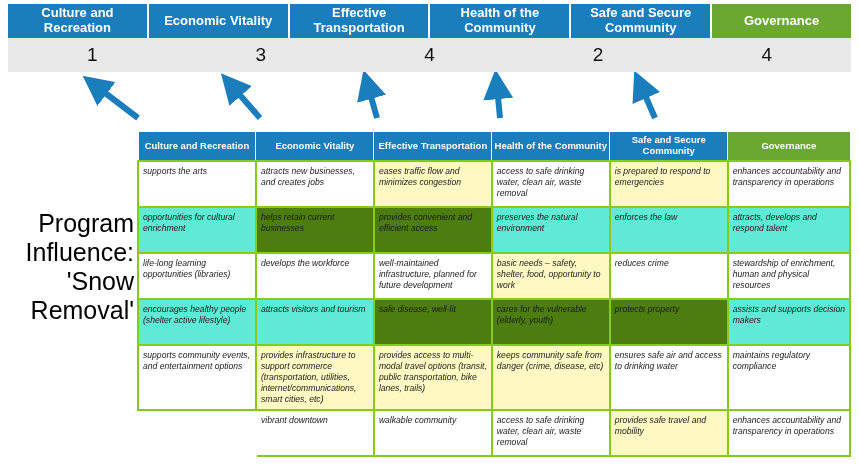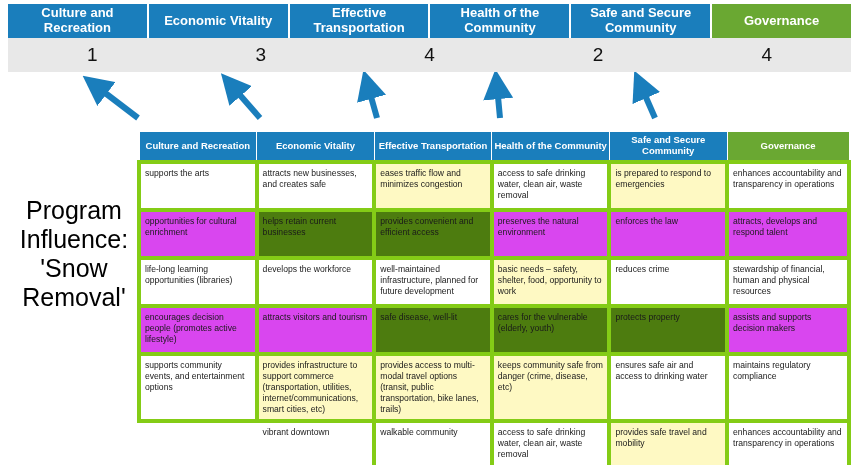"supports the arts" #matrix td { border: 4px solid #84cc16 -> 2px solid #84cc16; font-style: none -> italic }
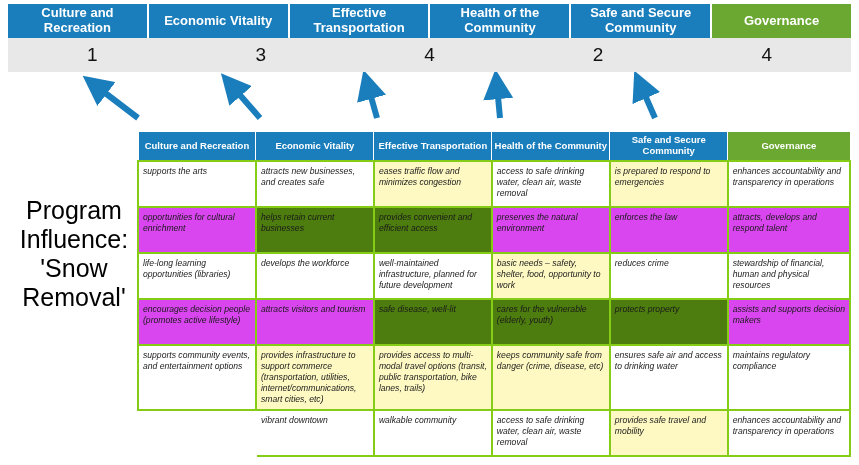"attracts new businesses, and creates" td { text: safe -> jobs }
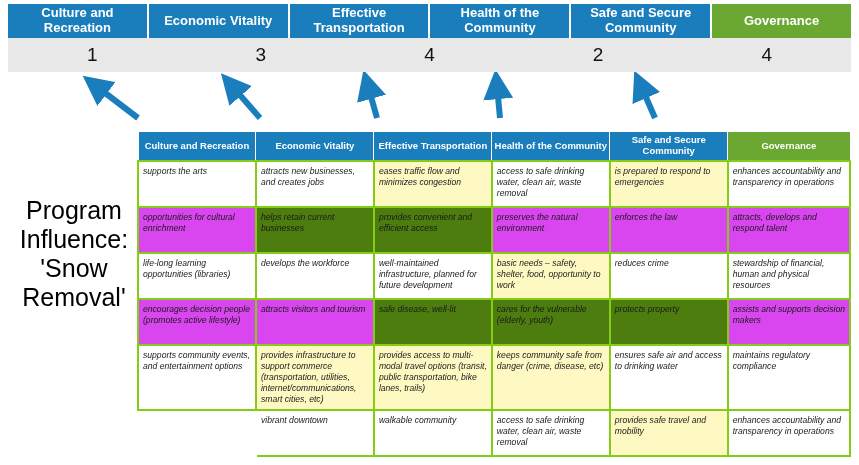"Program Influence: 'Snow Removal'" #program-influence-label { text-align: center -> right; top: 196px -> 209px }
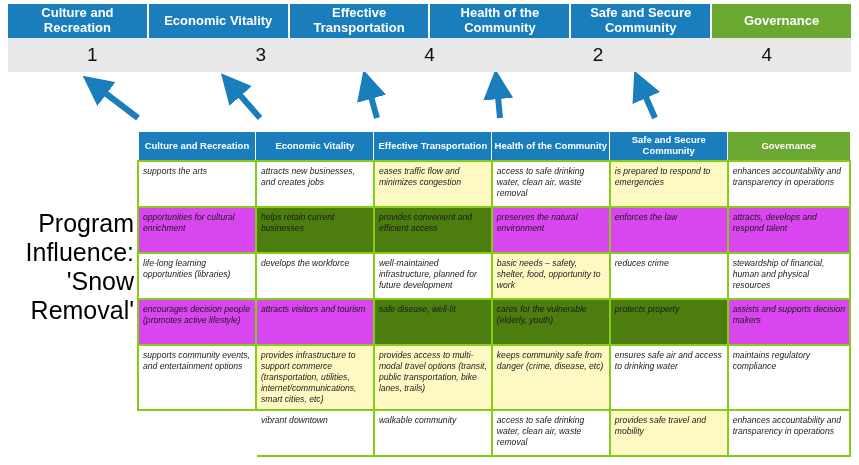"opportunities for cultural enrichment" #matrix tr.r-even td { background: #d946ef -> #5eead4 }
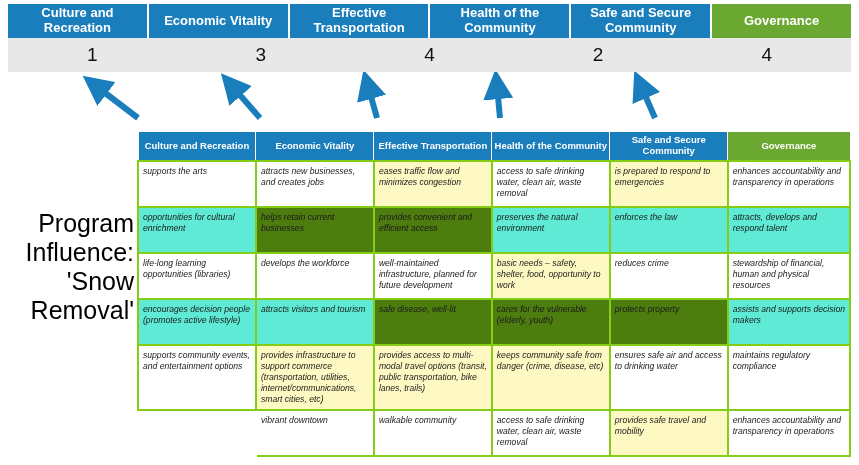"stewardship of financial, human and" td { text: financial -> enrichment }
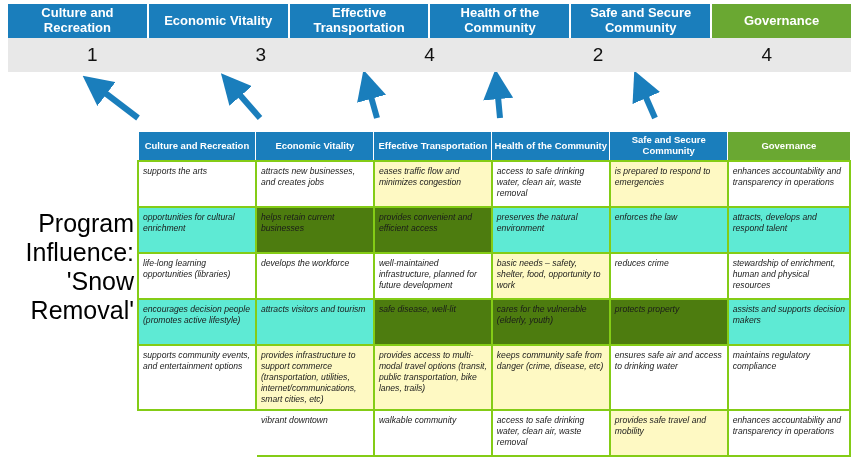"encourages decision people (promotes" td { text: decision people (promotes -> healthy people (shelter }
